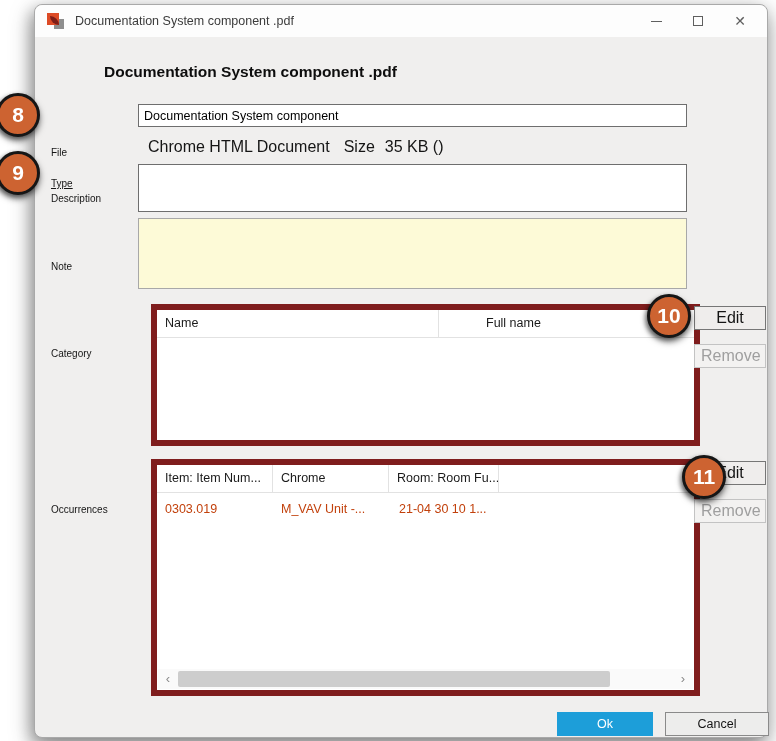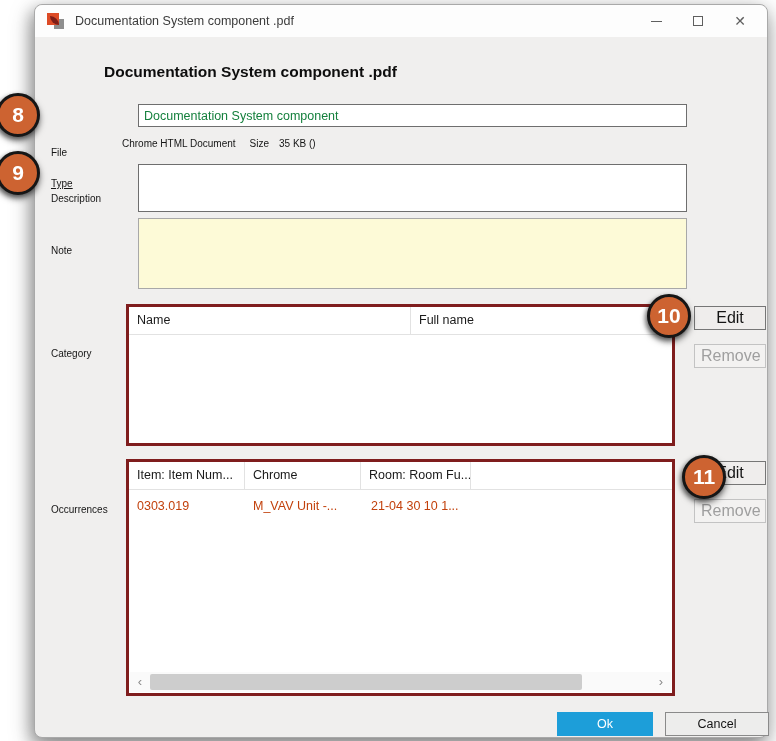"Documentation System component" .tbox { color: #15803d -> #000000 }
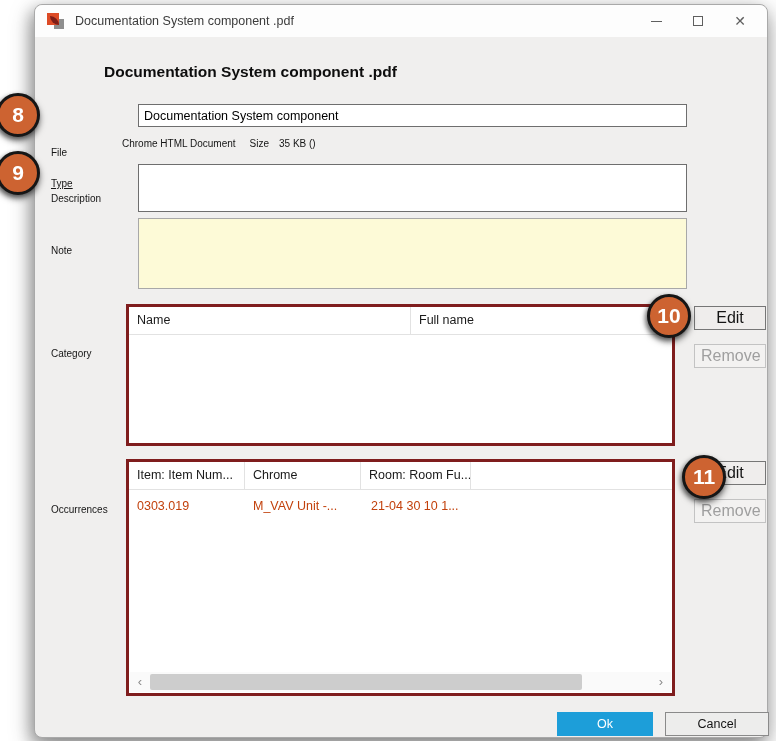"Chrome HTML Document Size 35" .typeline { font-size: 10px -> 16px; left: 87px -> 113px }
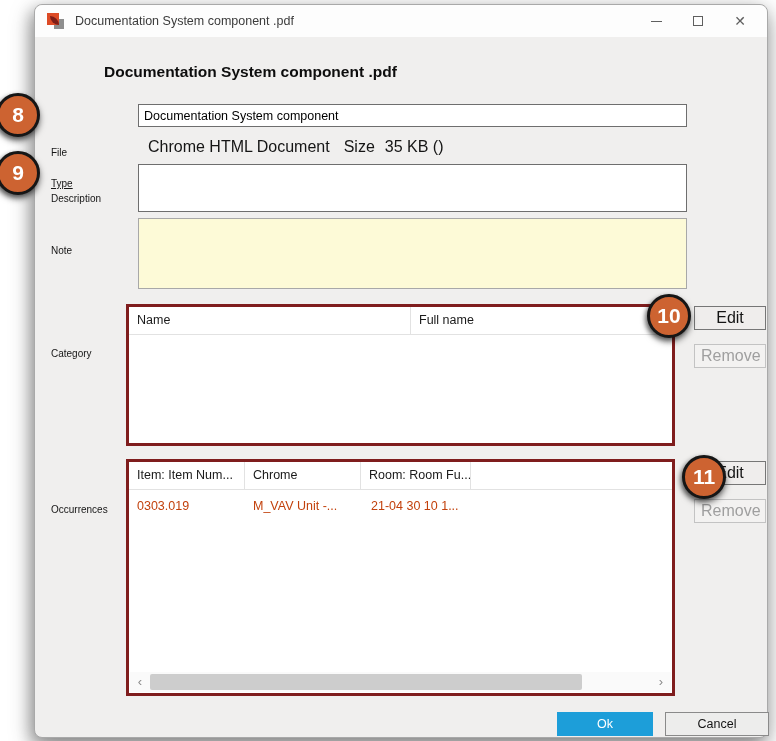"Note" div.label { top: 200px -> 216px }
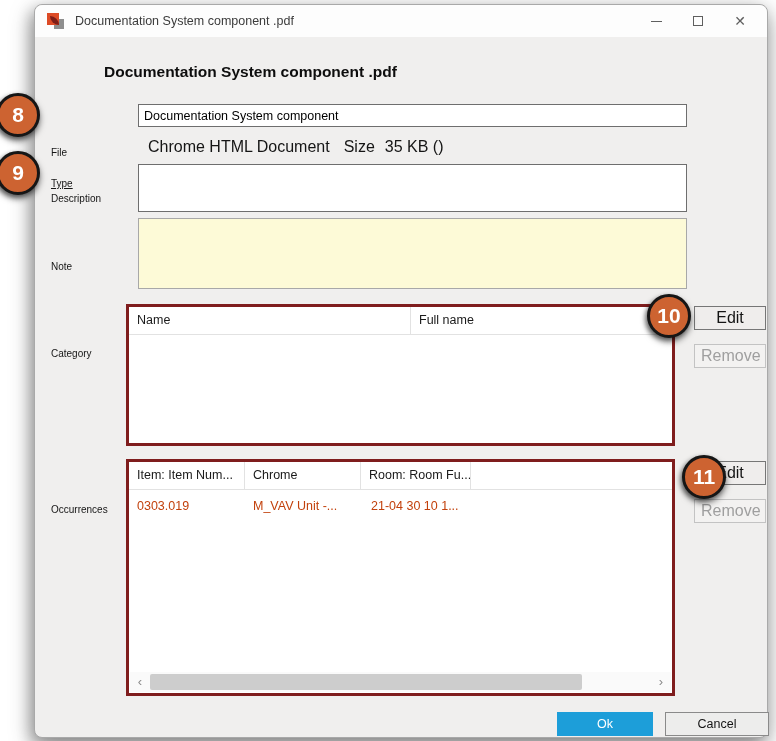"Name" .listbox { border: 3px solid #7f1d1d -> 6px solid #7f1d1d; left: 91px -> 116px }
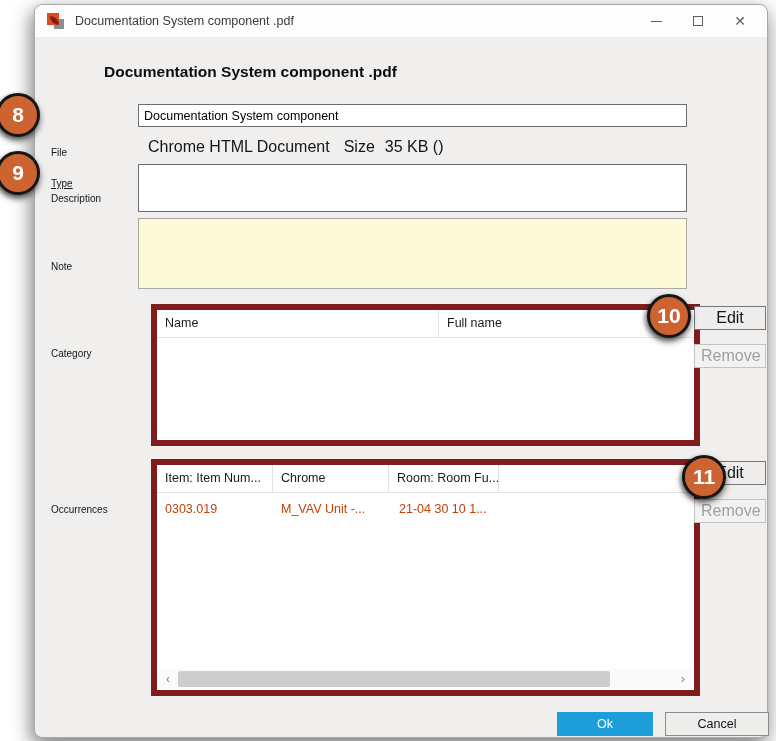"Full name" div.lv-hcell { margin-left: none -> 39px }
